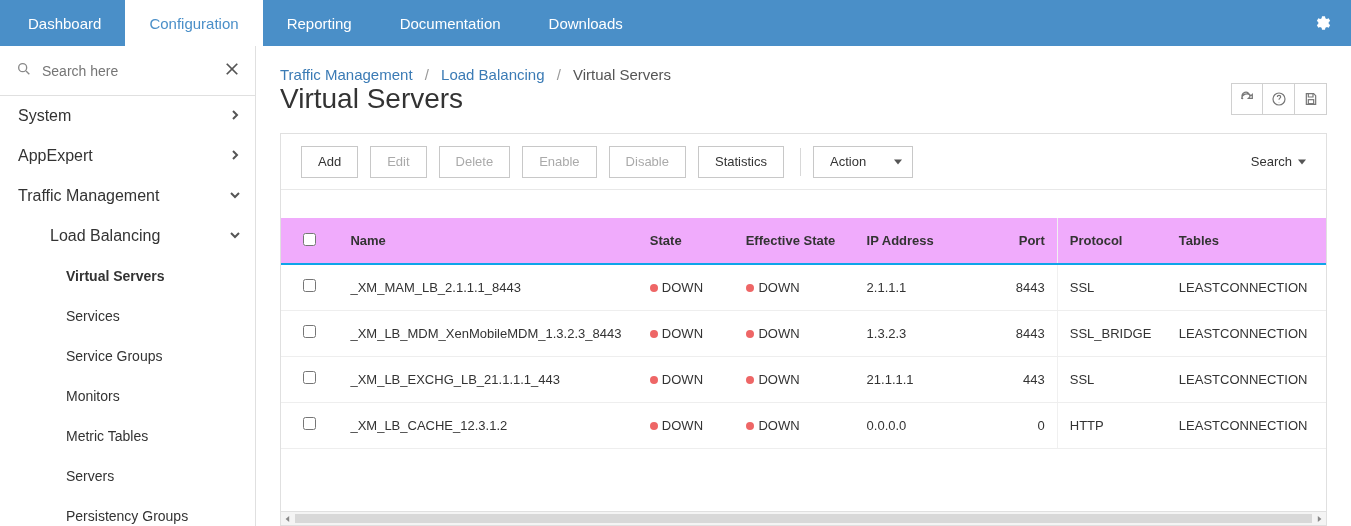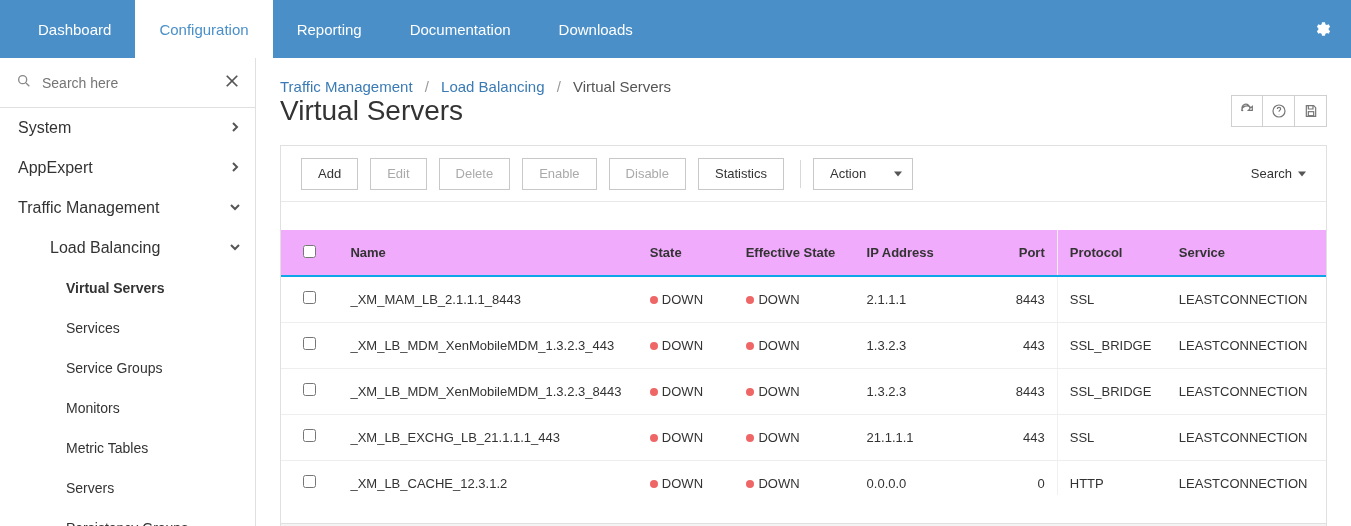"Dashboard" .topnav { height: 58px -> 46px; padding-left: 14px -> 4px }
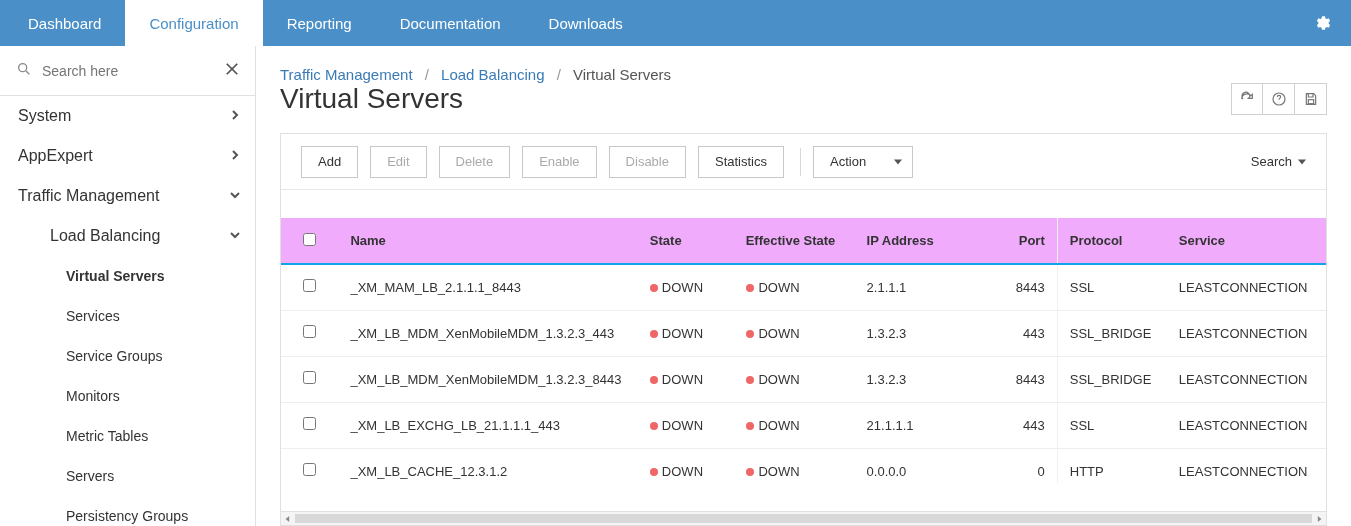"Service" th.col-method { text: Service -> Tables }
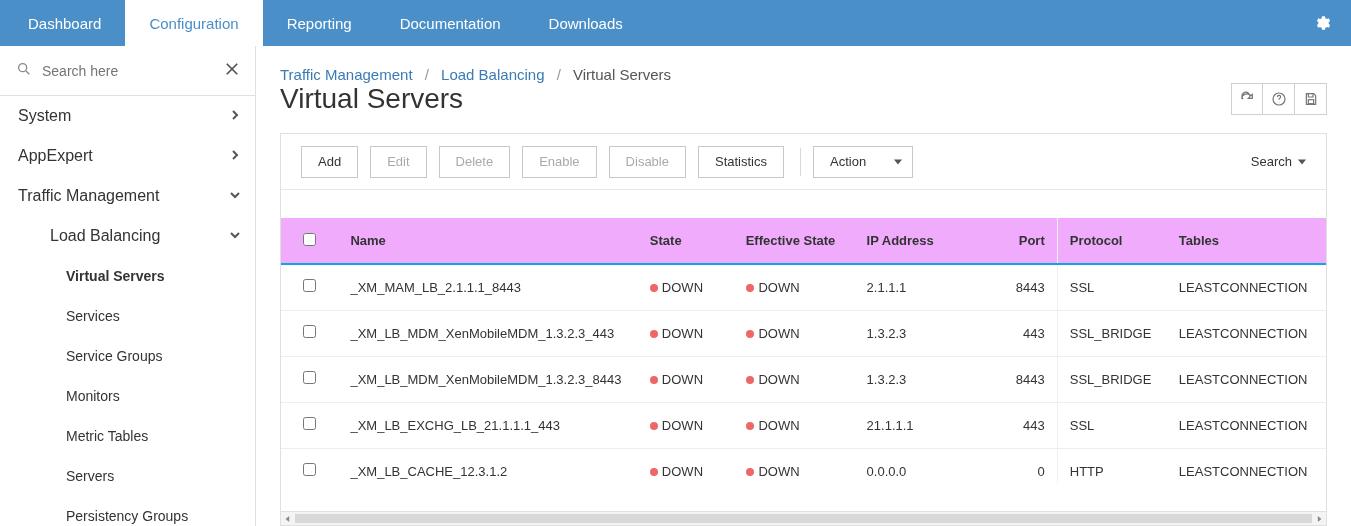"_XM_LB_MDM_XenMobileMDM_1.3.2.3_443" tr { html: <tr> <td><input></td> <td>_XM_LB_MDM_XenMobileMDM_1.3.2.3_443</td> <td><span></span>DOWN</td> <td><span></span>DOWN</td> <td>1.3.2.3</td> <td>443</td> <td>SSL_BRIDGE</td> <td>LEASTCONNECTION</td> </tr> -> none }
